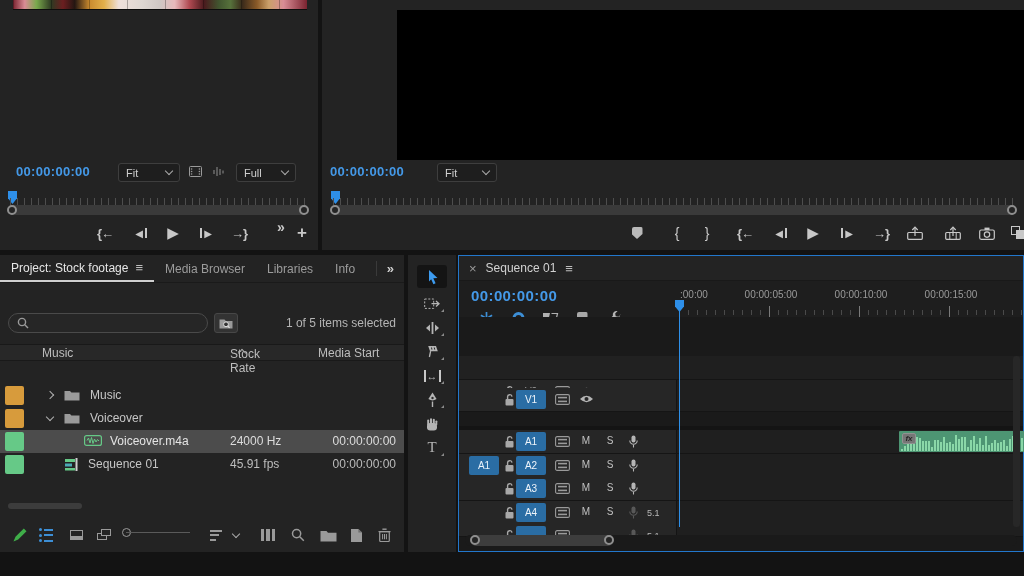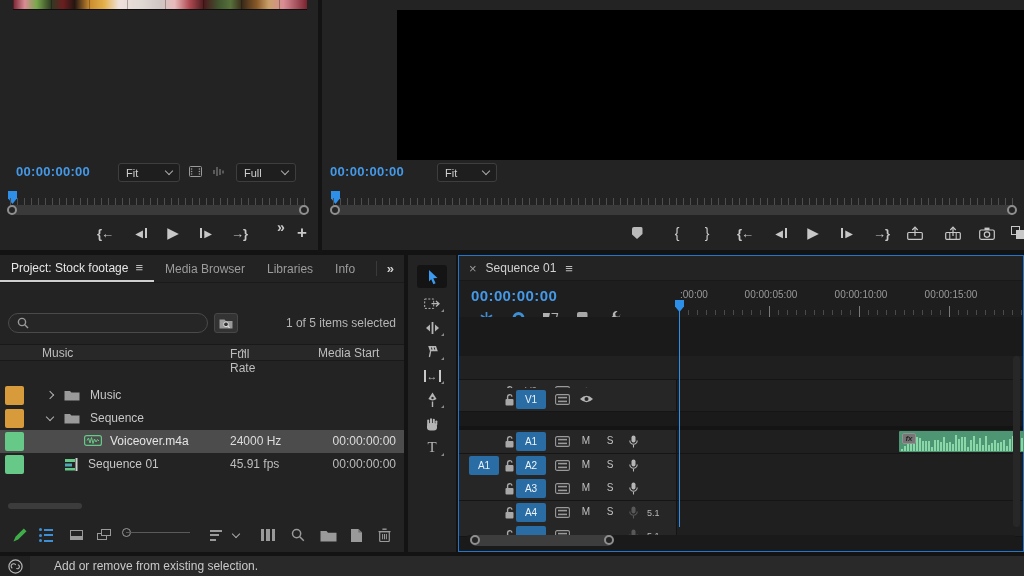"Full Rate" span { text: Full -> Stock }
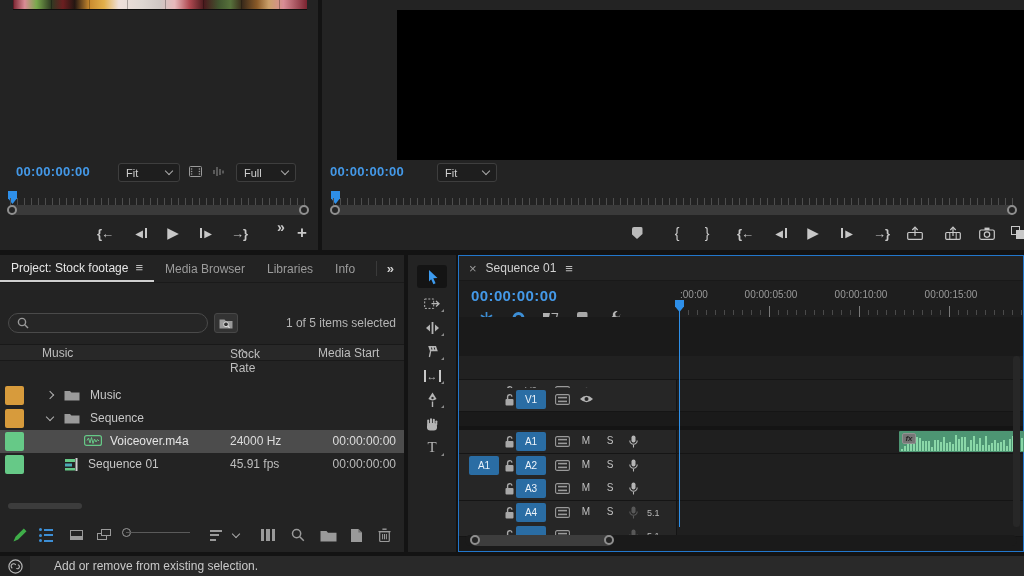"Sequence" span.rname { text: Sequence -> Voiceover }
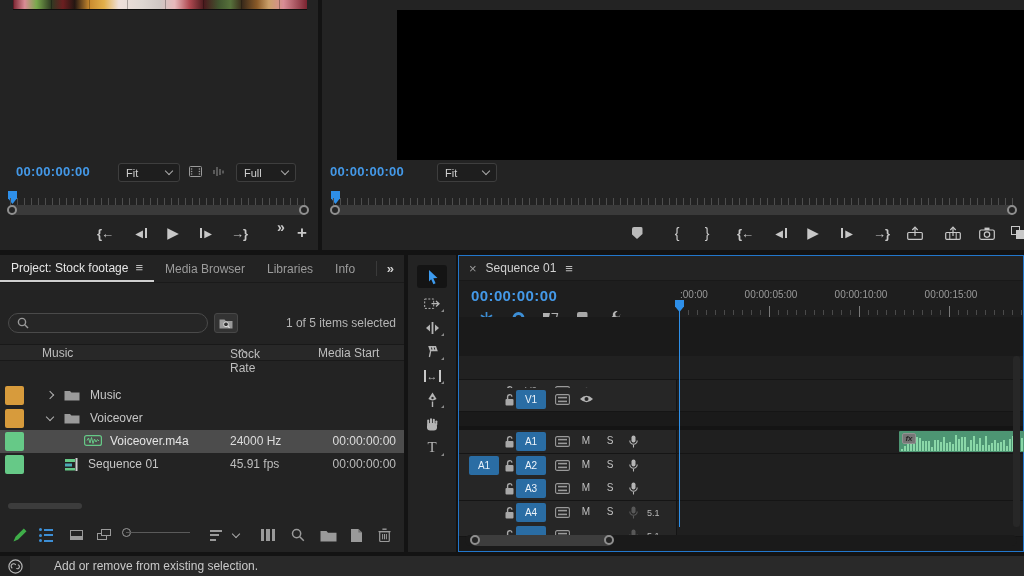"Add or remove from existing" footer.status { html: <footer> <span> <svg> <circle></circle> <path></path> </svg> </span> <span>Add or remove from existing selection.</span> </footer> -> none }
